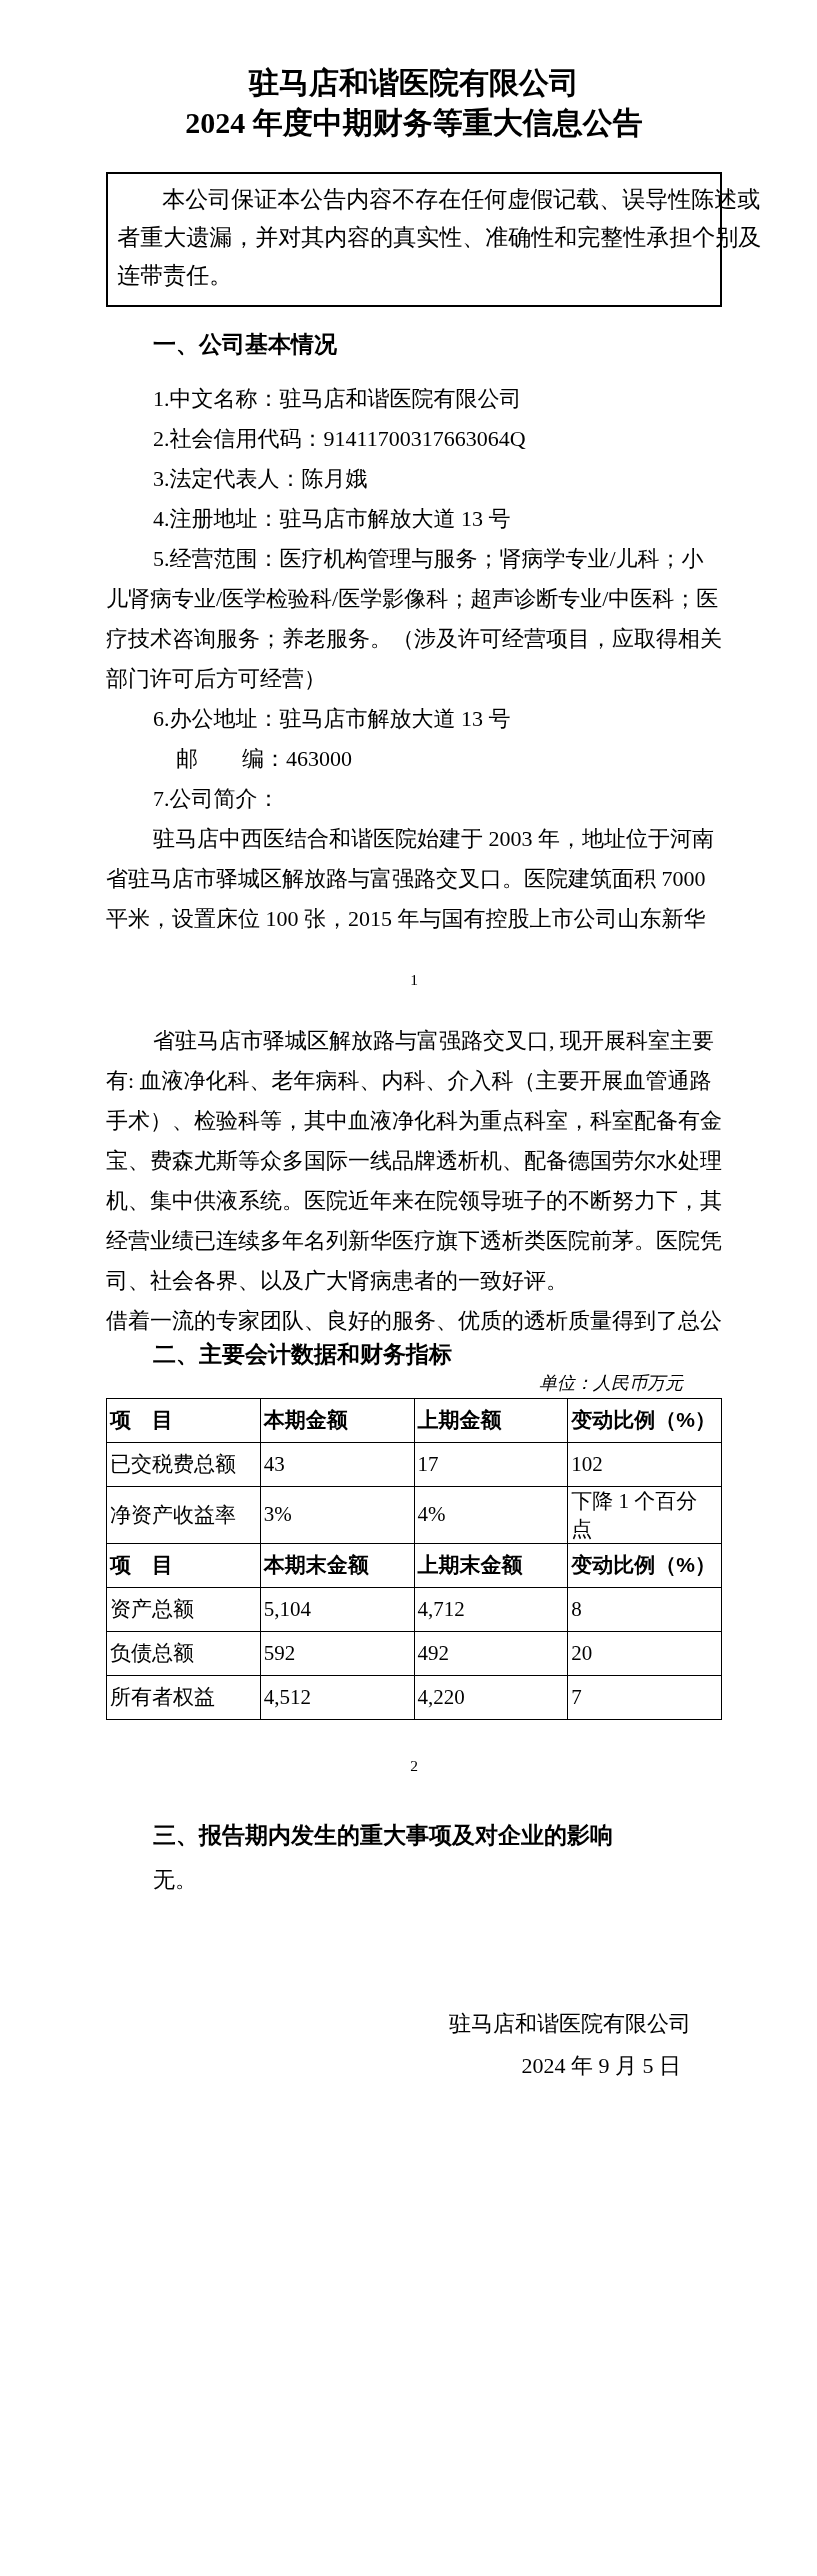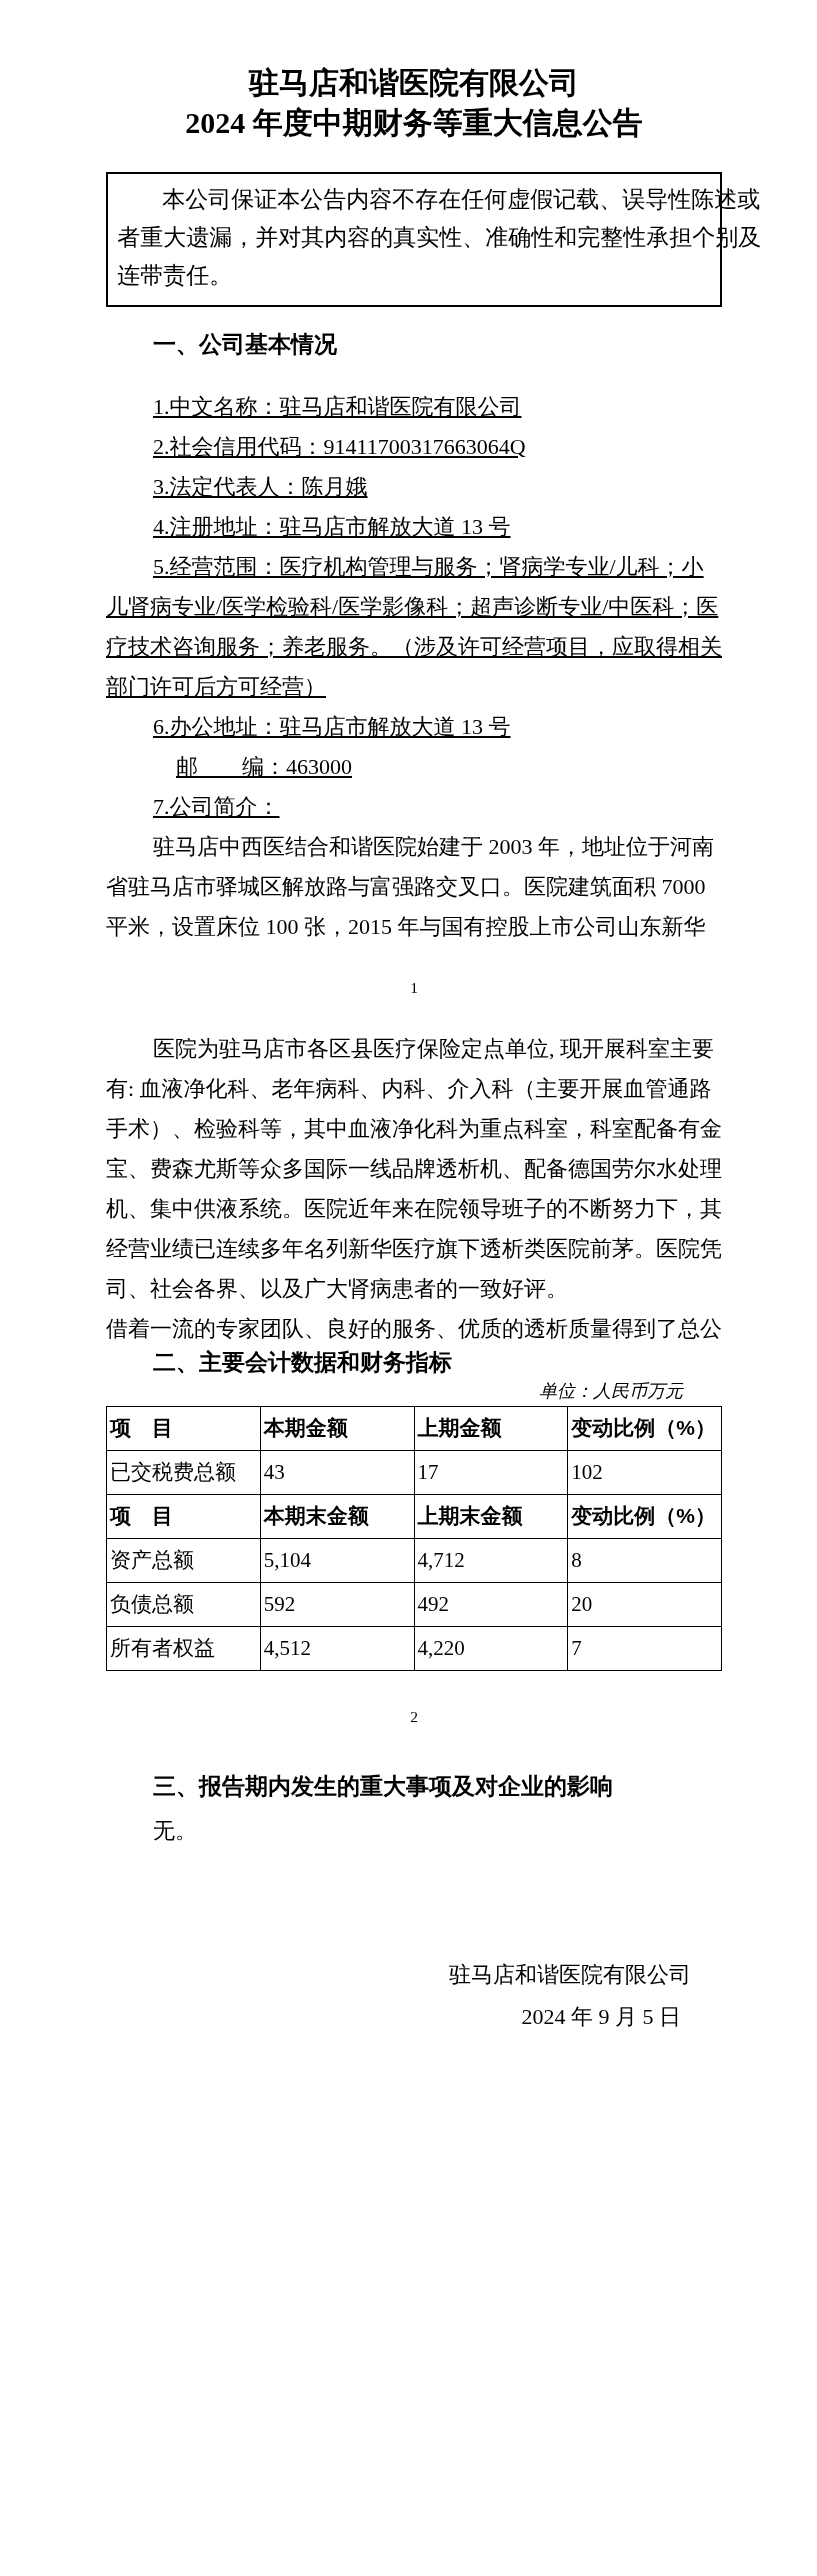"1.中文名称：驻马店和谐医院有限公司" .sec1 { margin-top: 31px -> 23px; text-decoration: underline -> none }
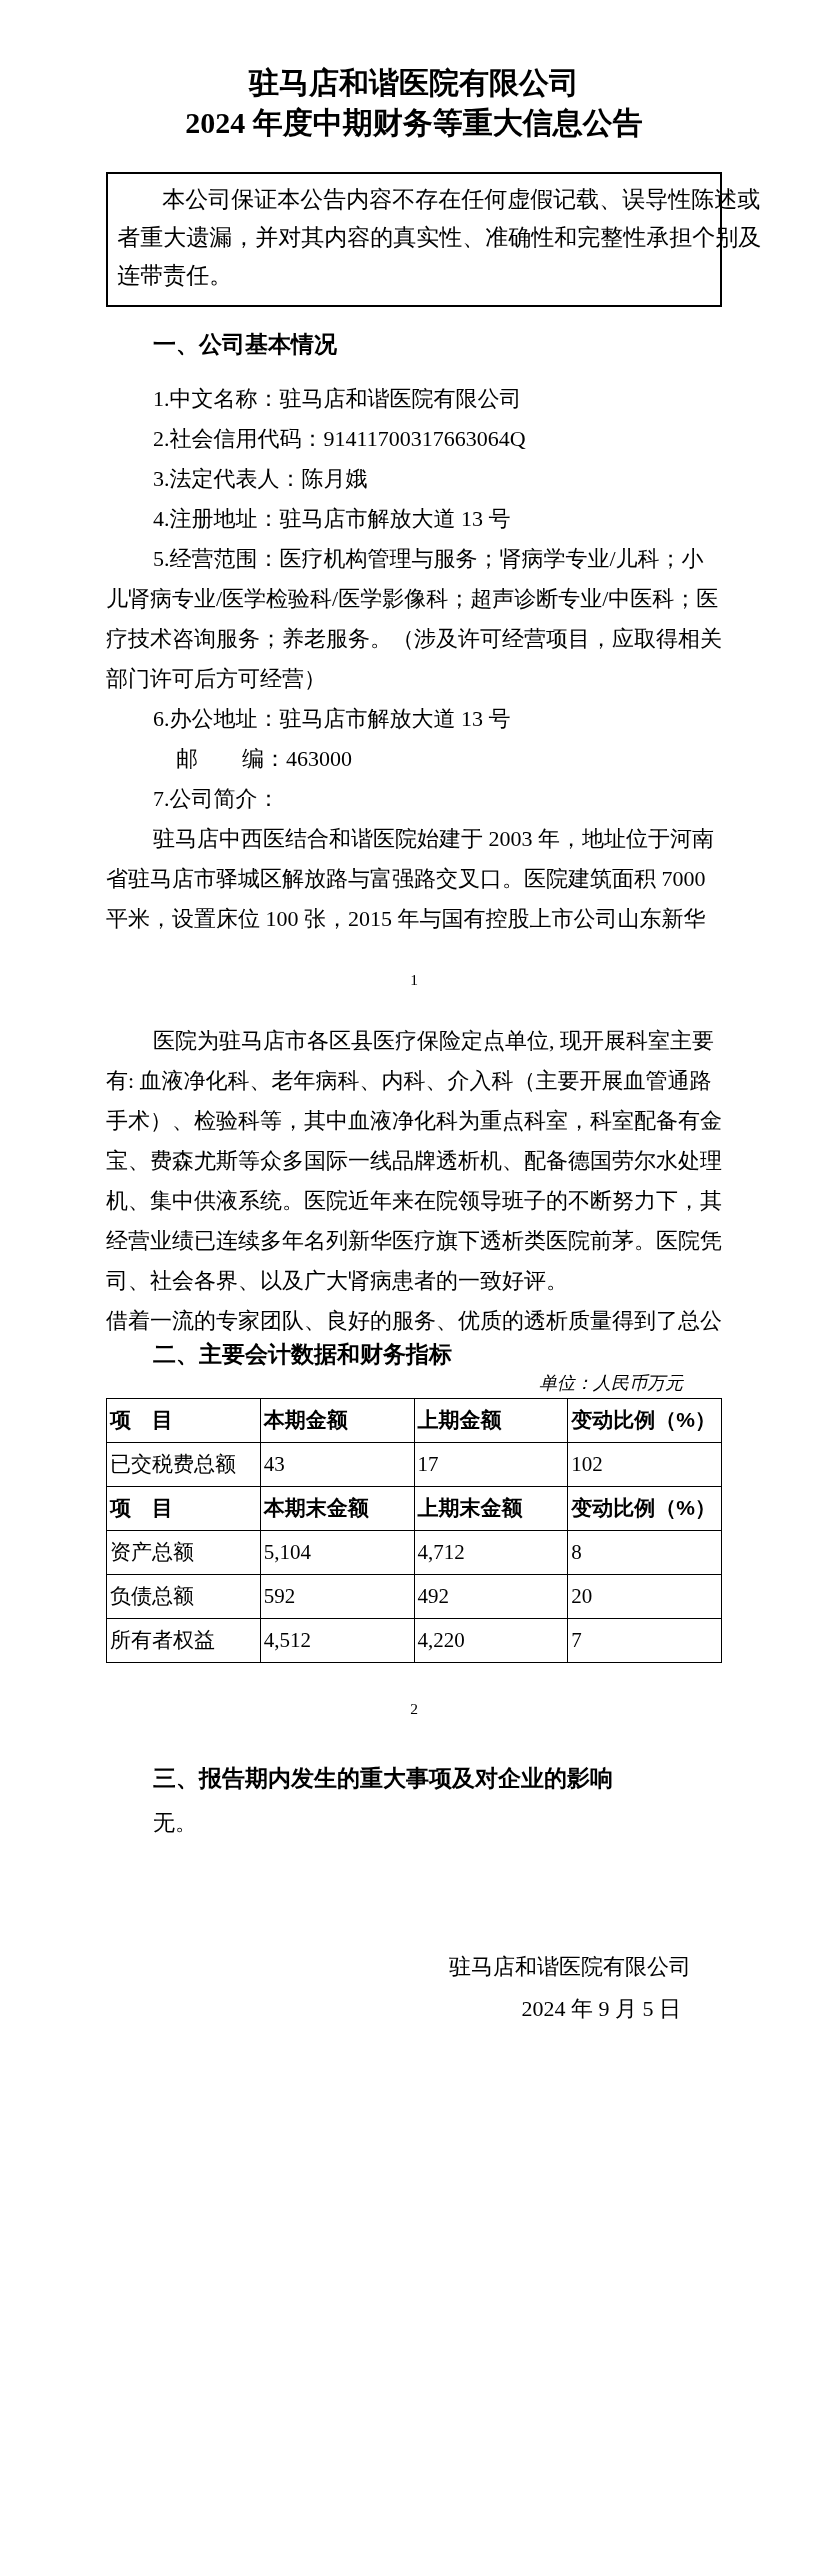"医院为驻马店市各区县医疗保险定点单位, 现开展科室主要" div.line { text: 医院为驻马店市各区县医疗保险定点单位 -> 省驻马店市驿城区解放路与富强路交叉口 }
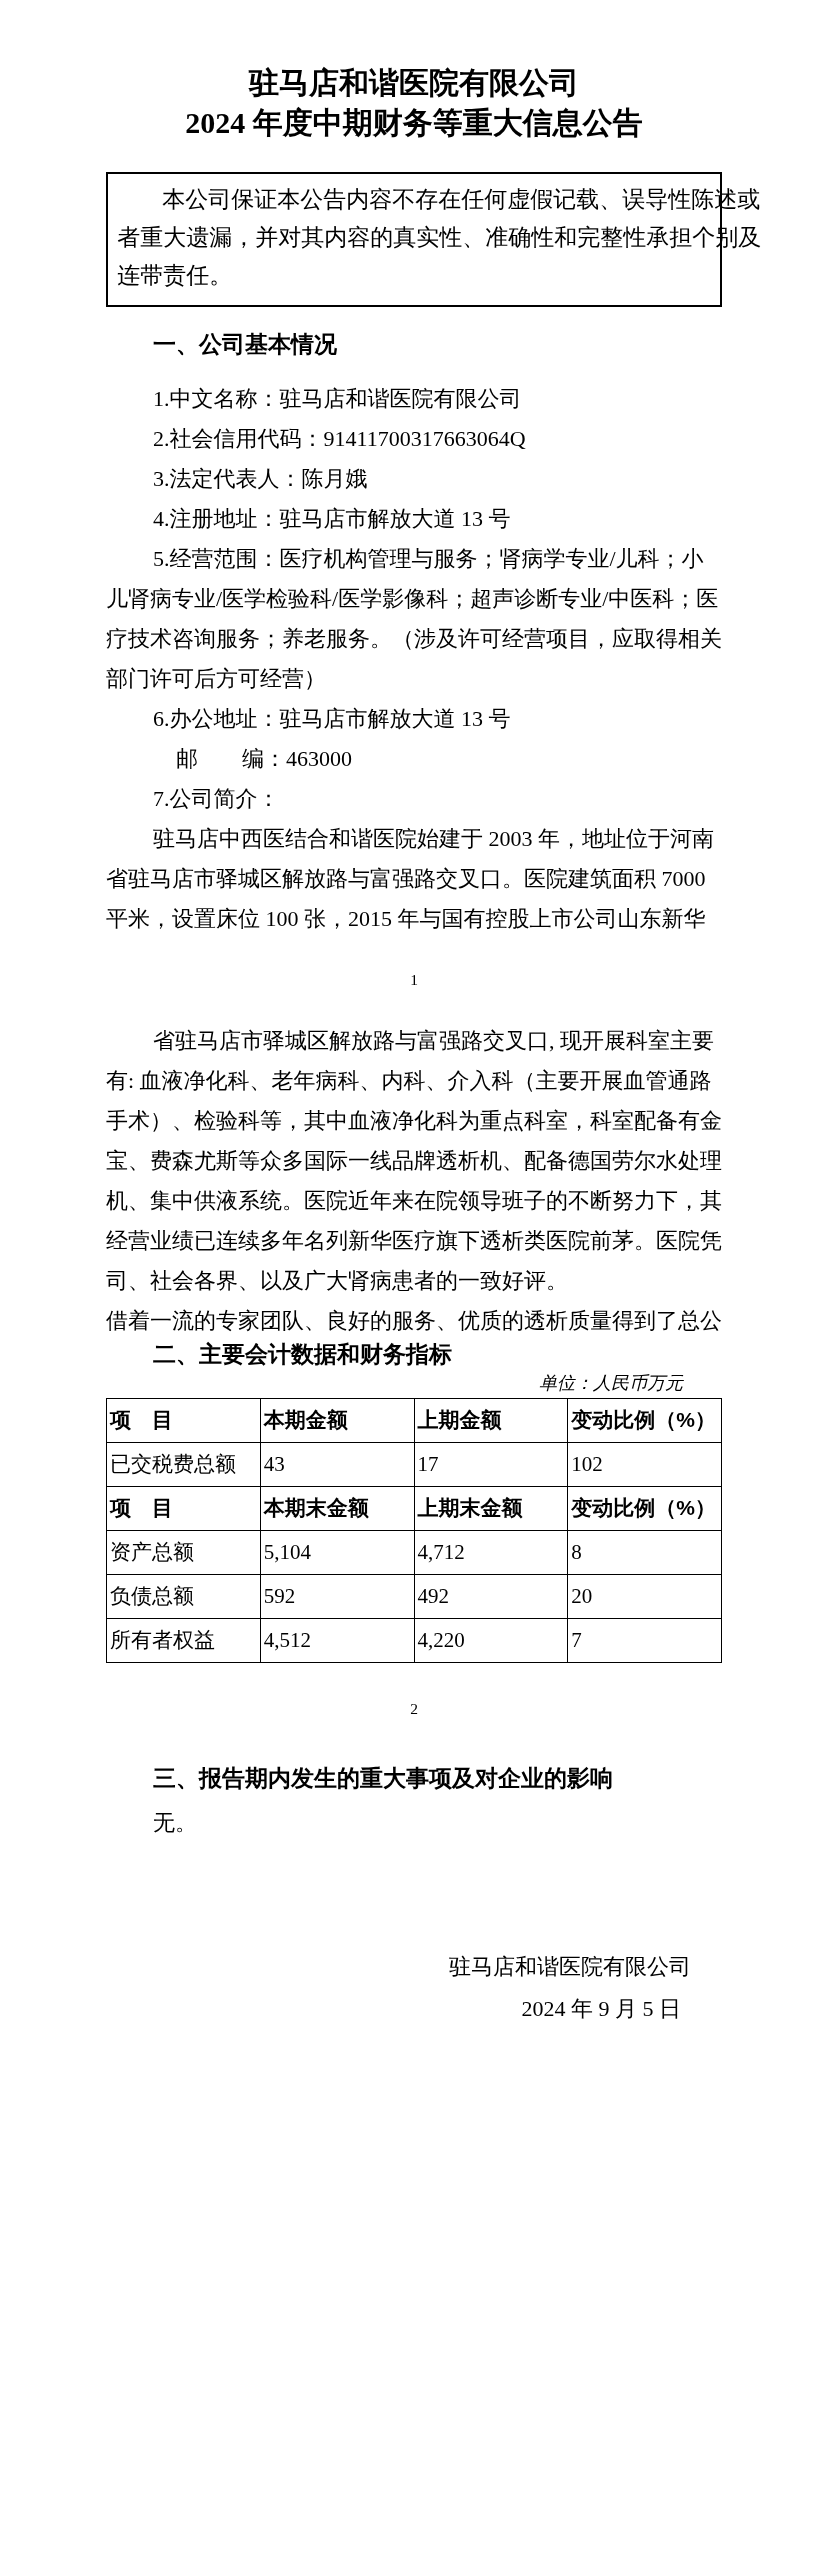"净资产收益率" tr { html: none -> <tr> <td>净资产收益率</td> <td>3%</td> <td>4%</td> <td>下降 1 个百分点</td> </tr> }
